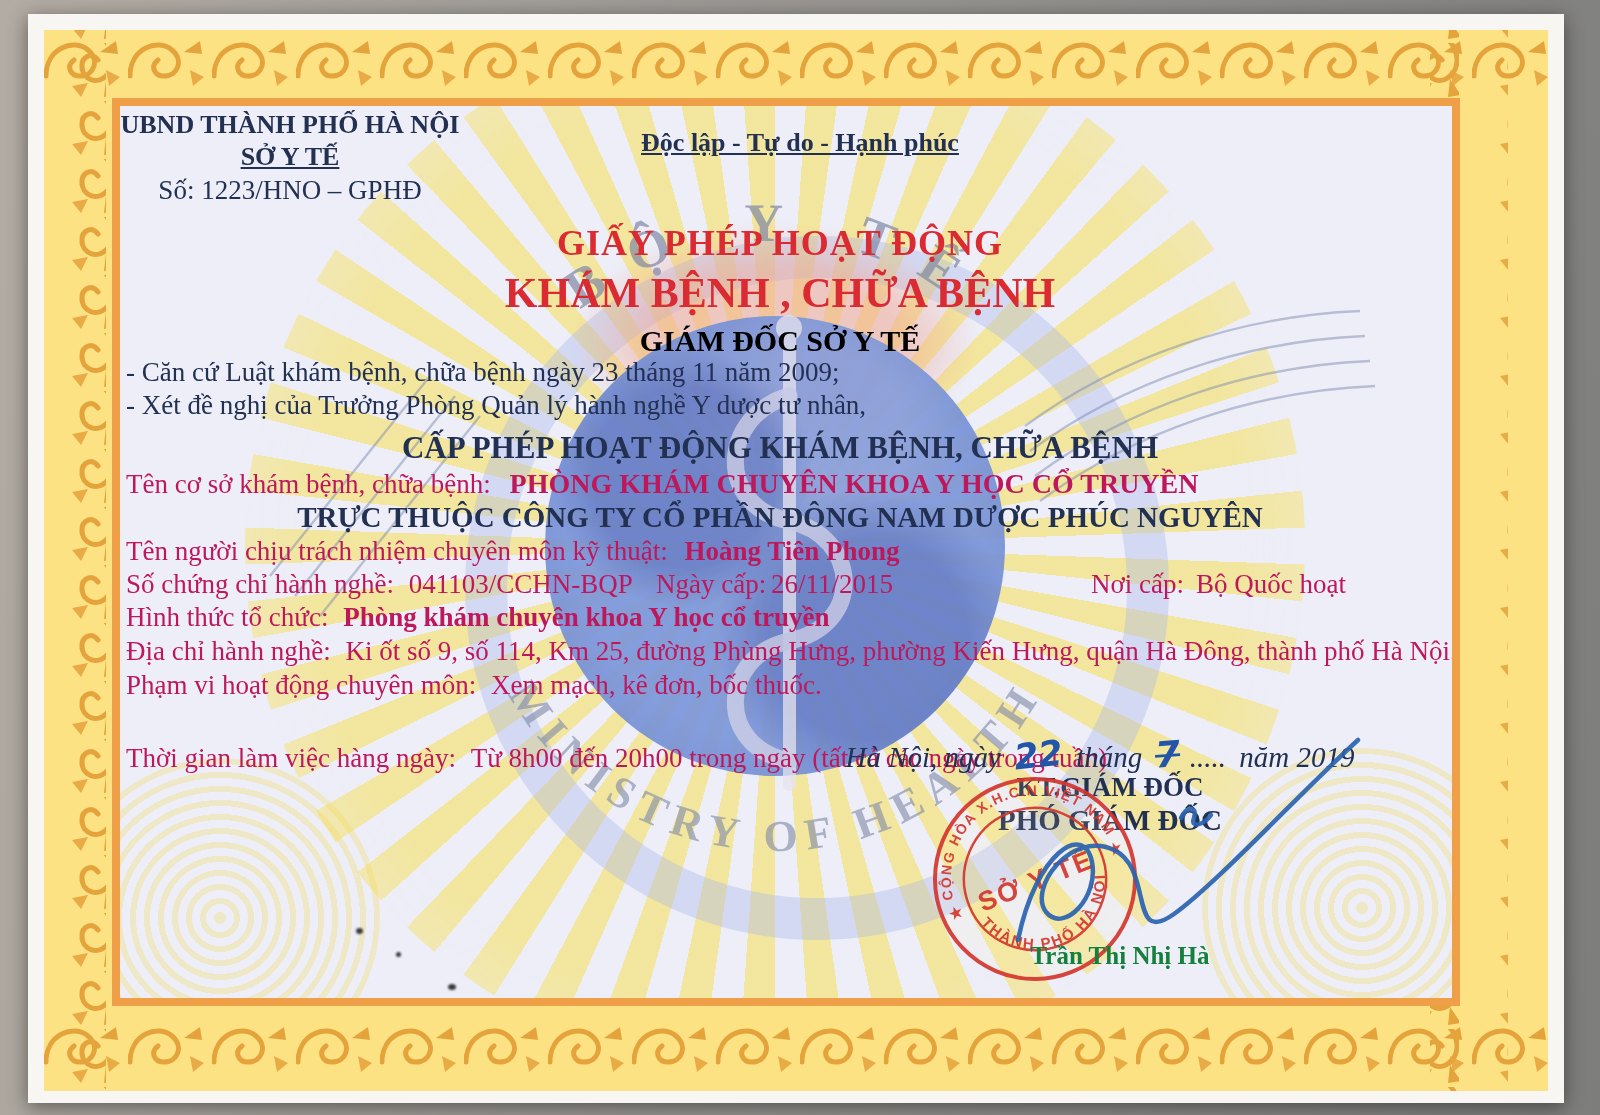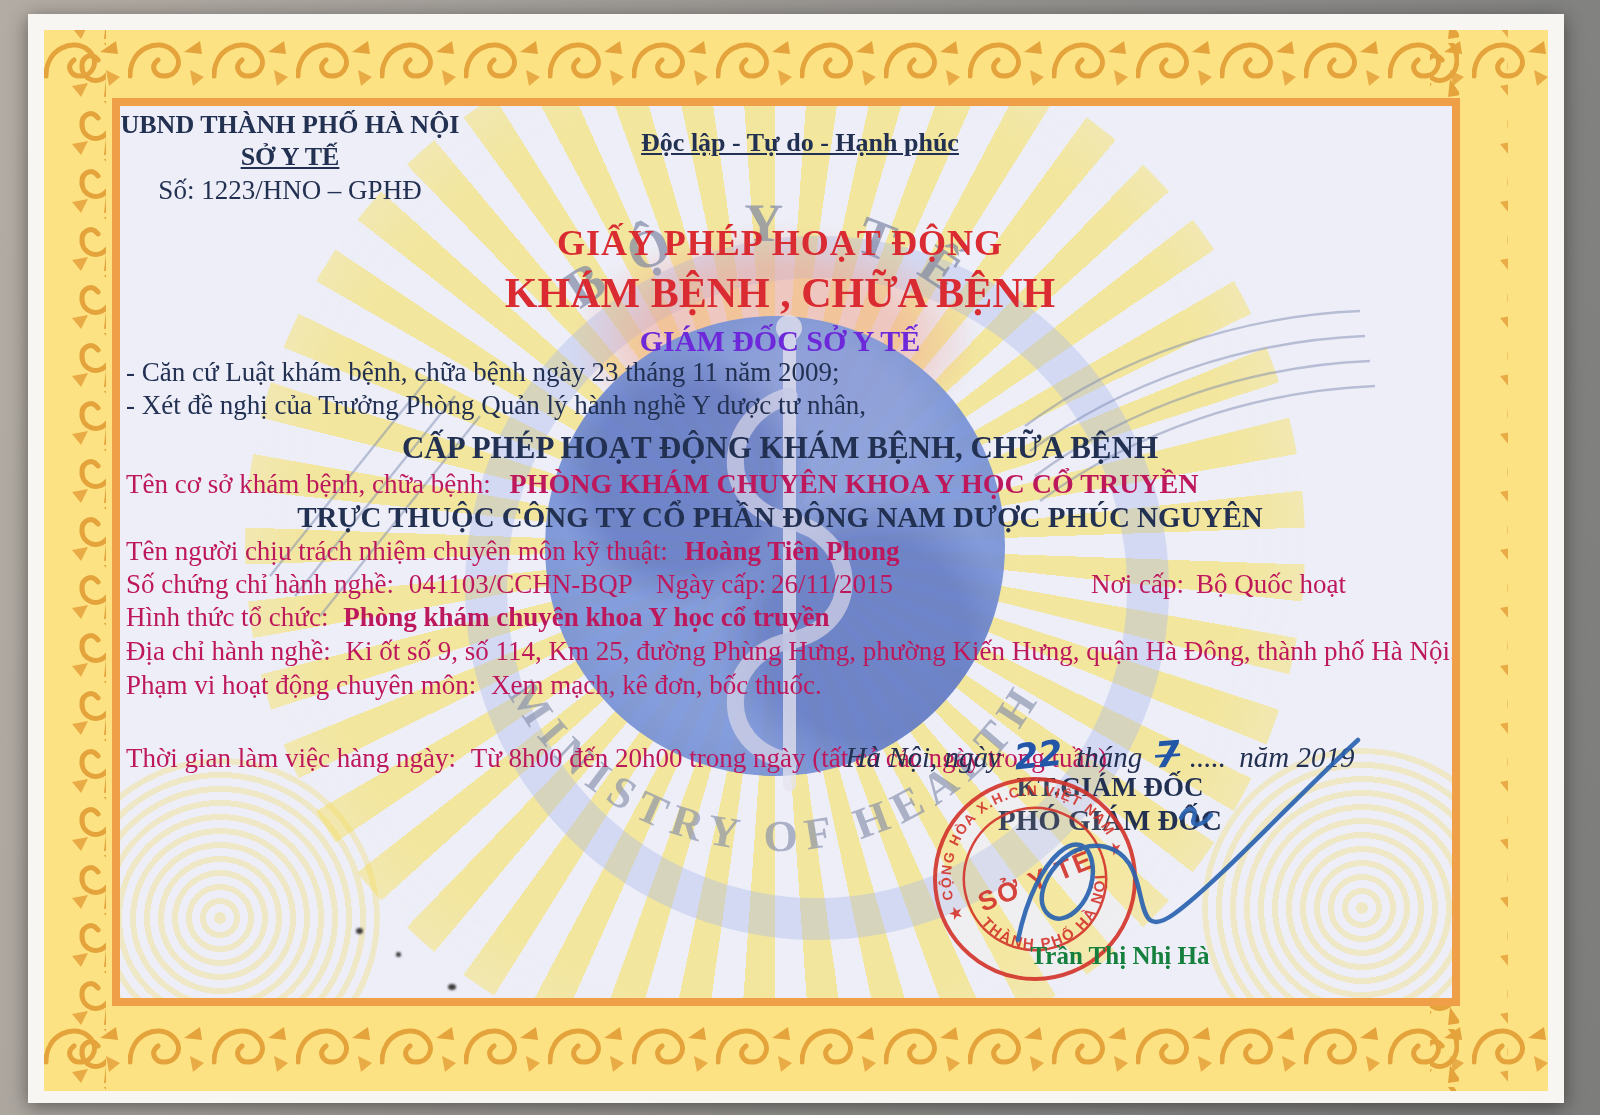"GIÁM ĐỐC SỞ Y TẾ" div.b { color: #6d28d9 -> #000000 }
